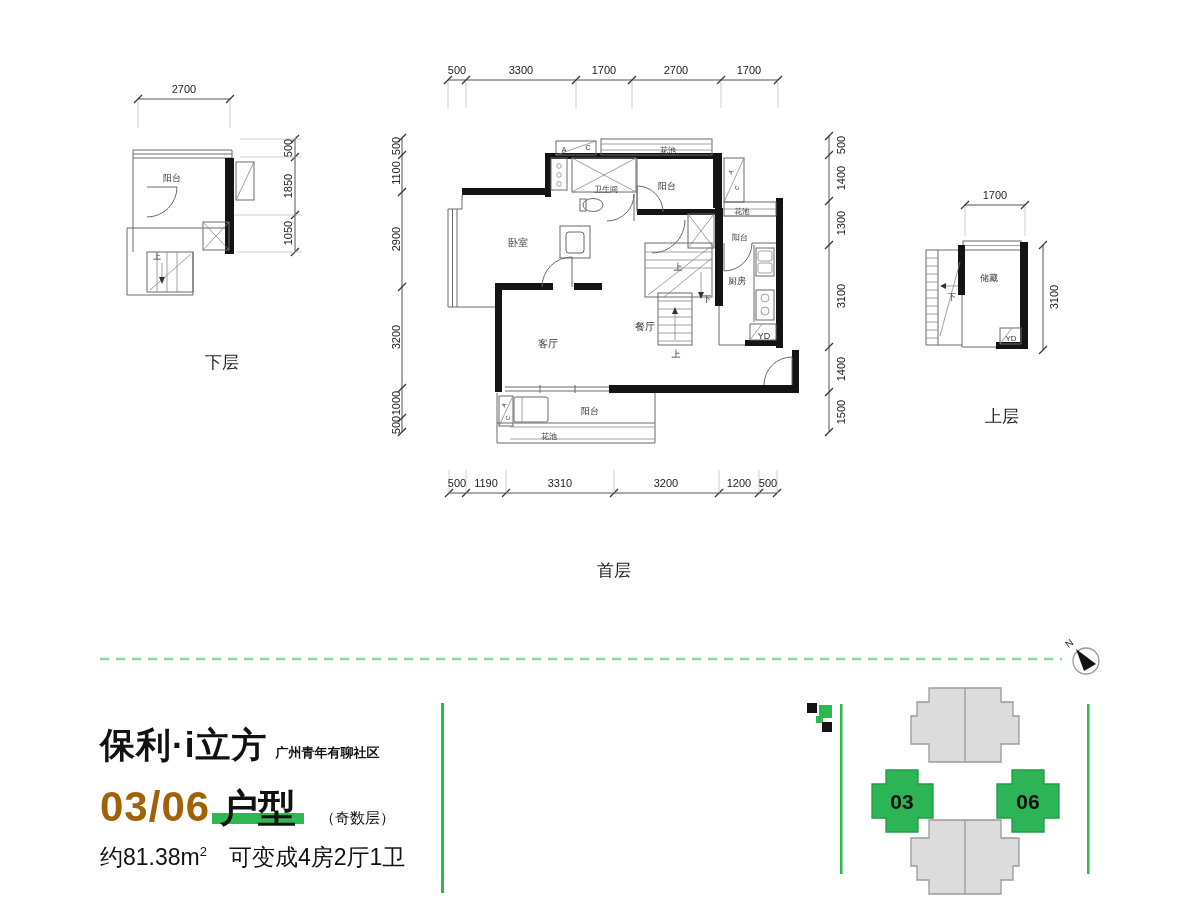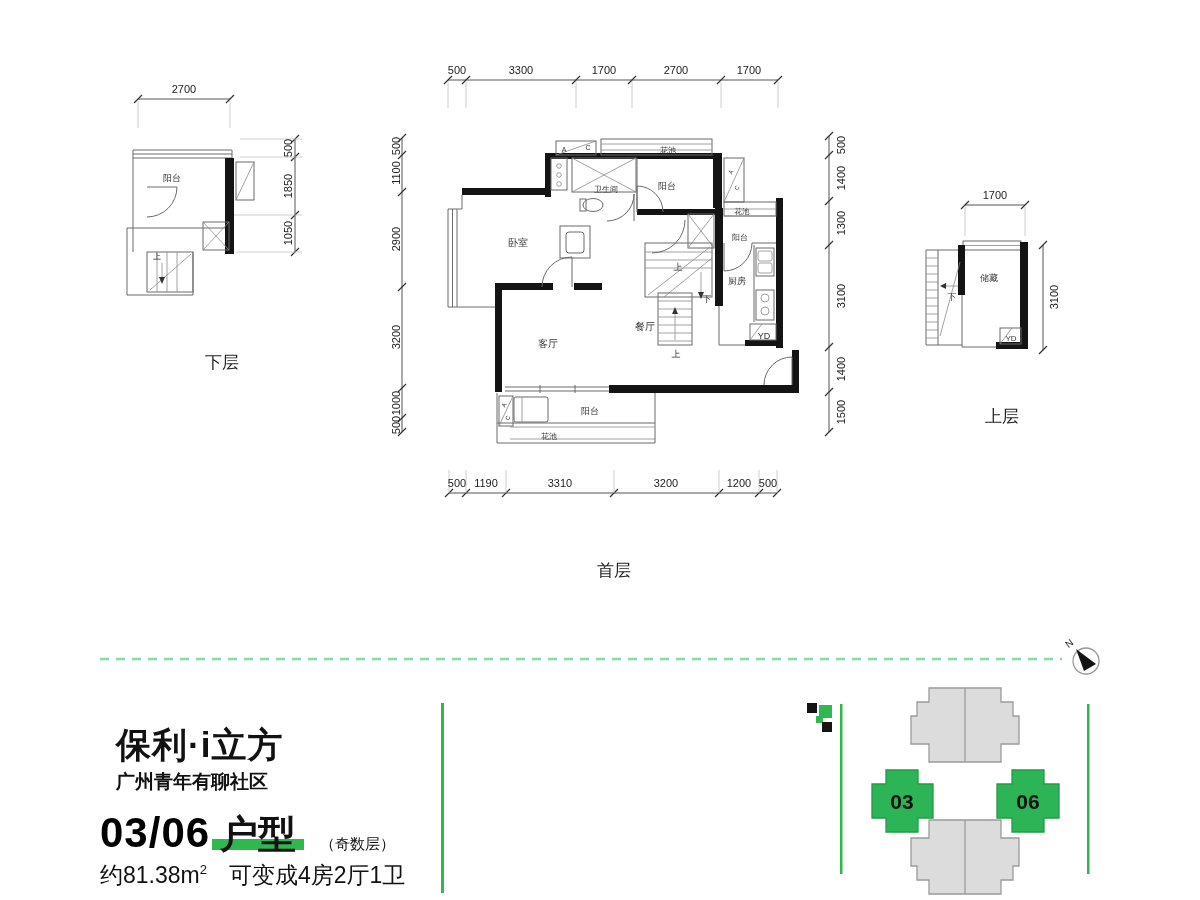"保利·i立方" .brand-row1 { flex-direction: column -> none }
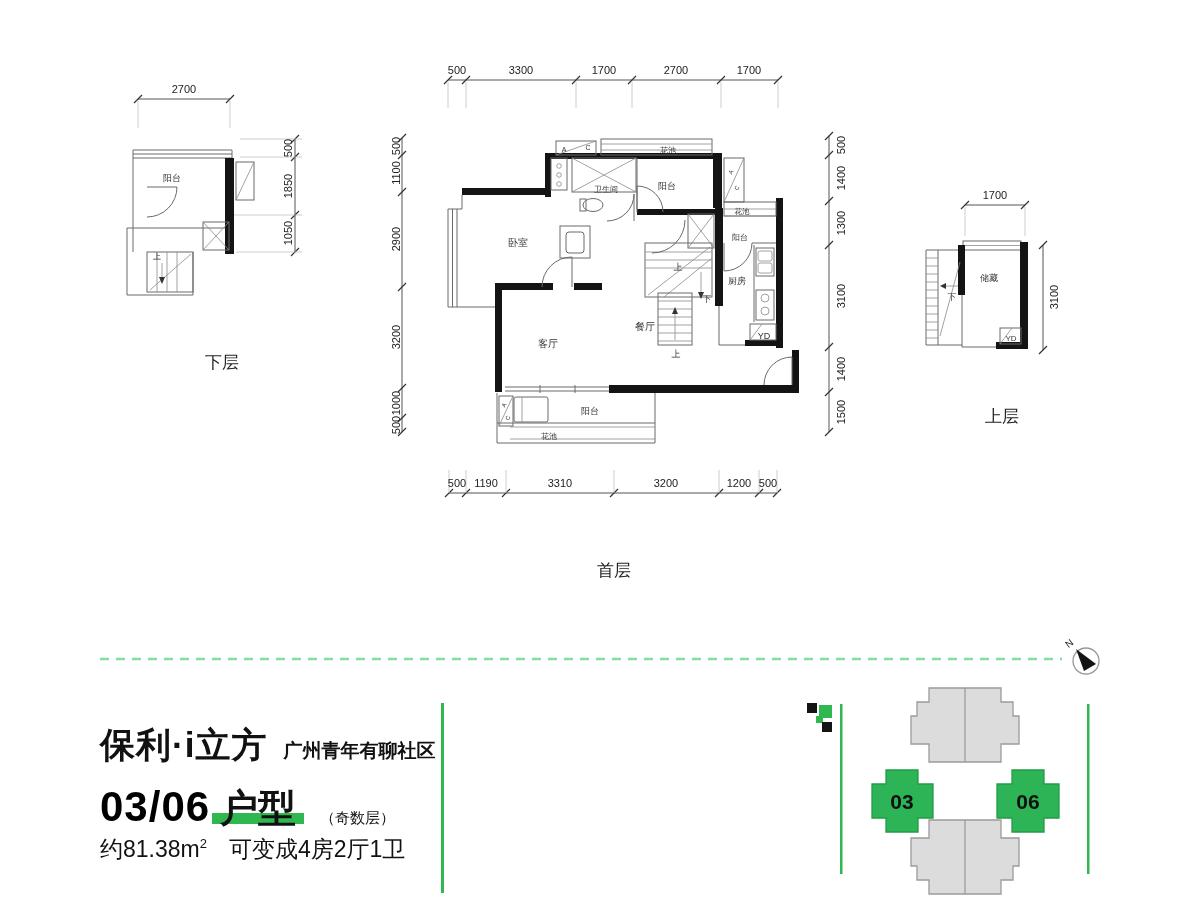"广州青年有聊社区" .brand-sub { font-size: 19px -> 13px; margin-left: 16px -> 8px }
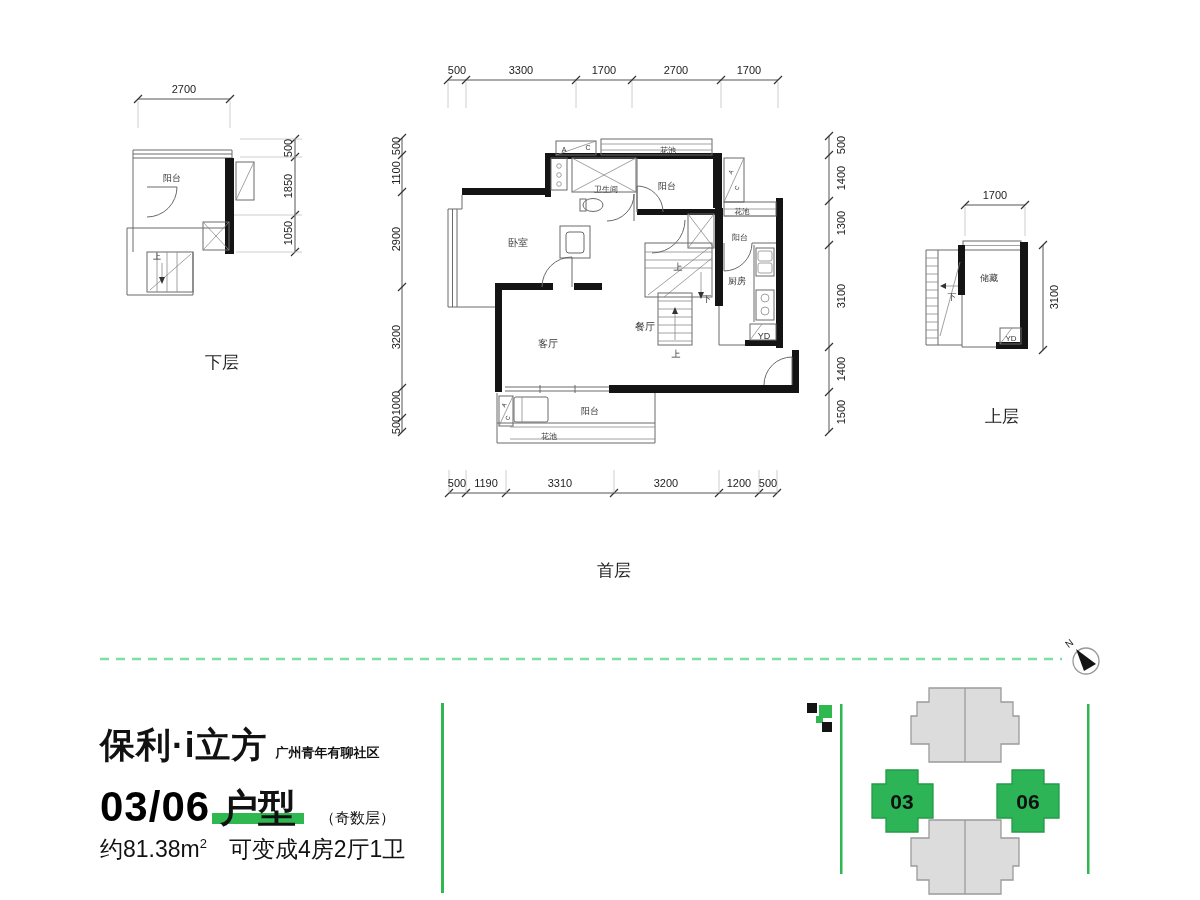"03/06" .unit-num { color: #000000 -> #a16207 }
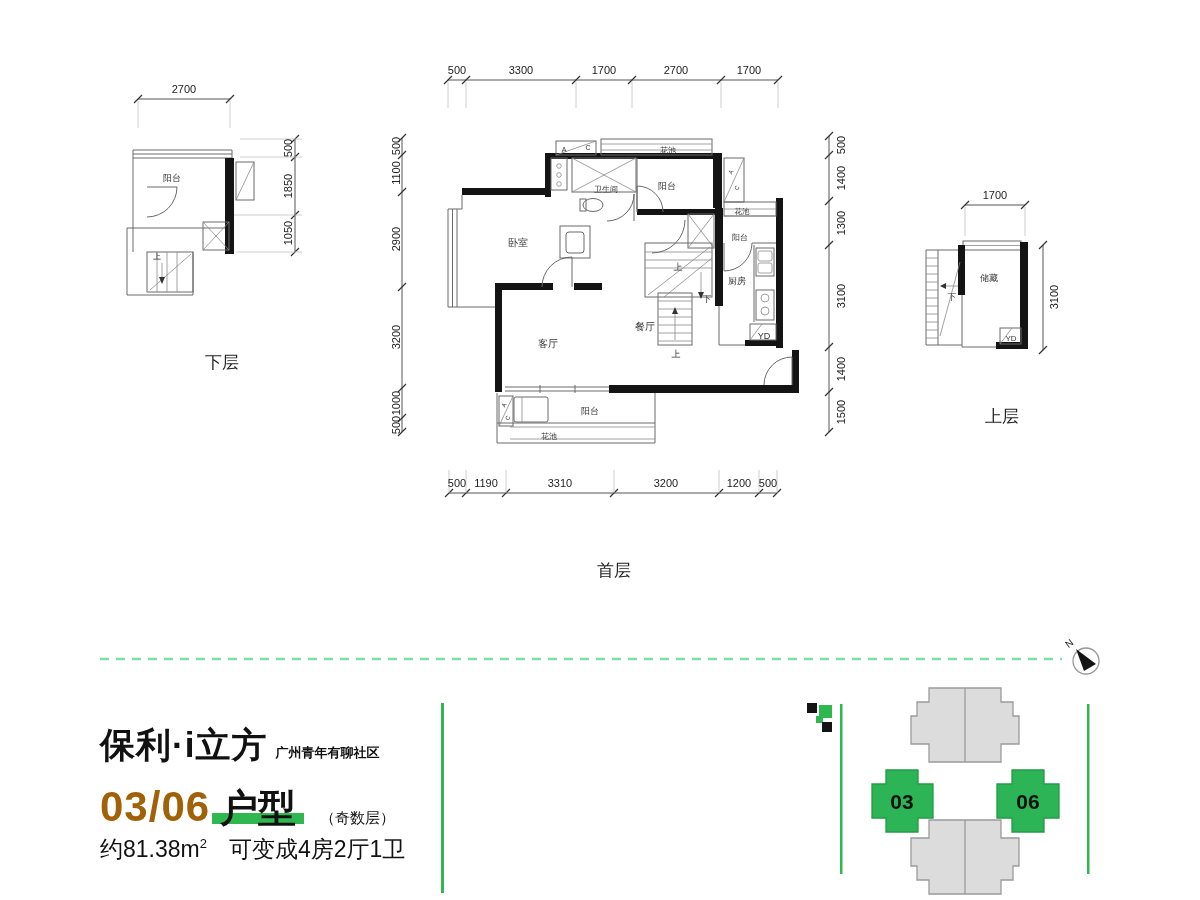"约81.38m2 可变成4房2厅1卫" .brand-row3 { margin-top: 0 -> 8px }
